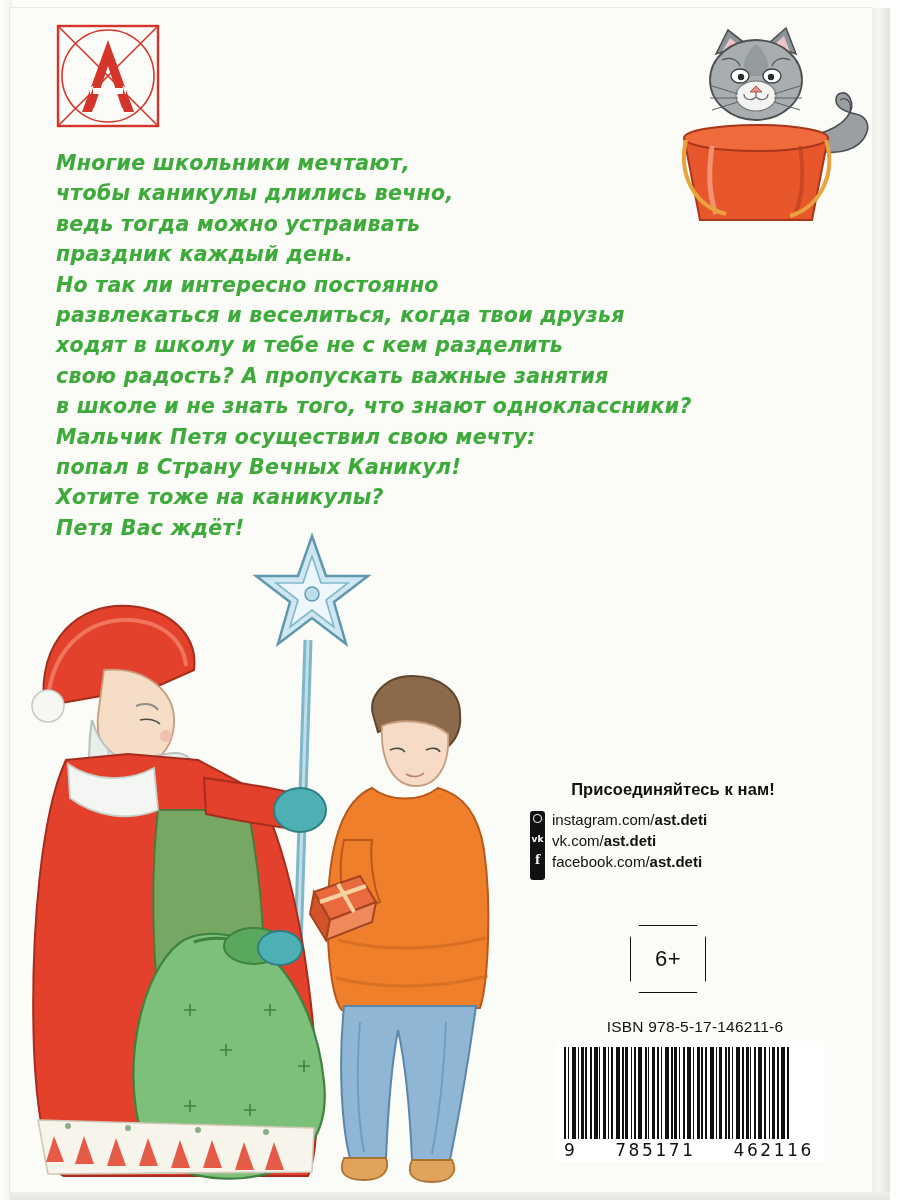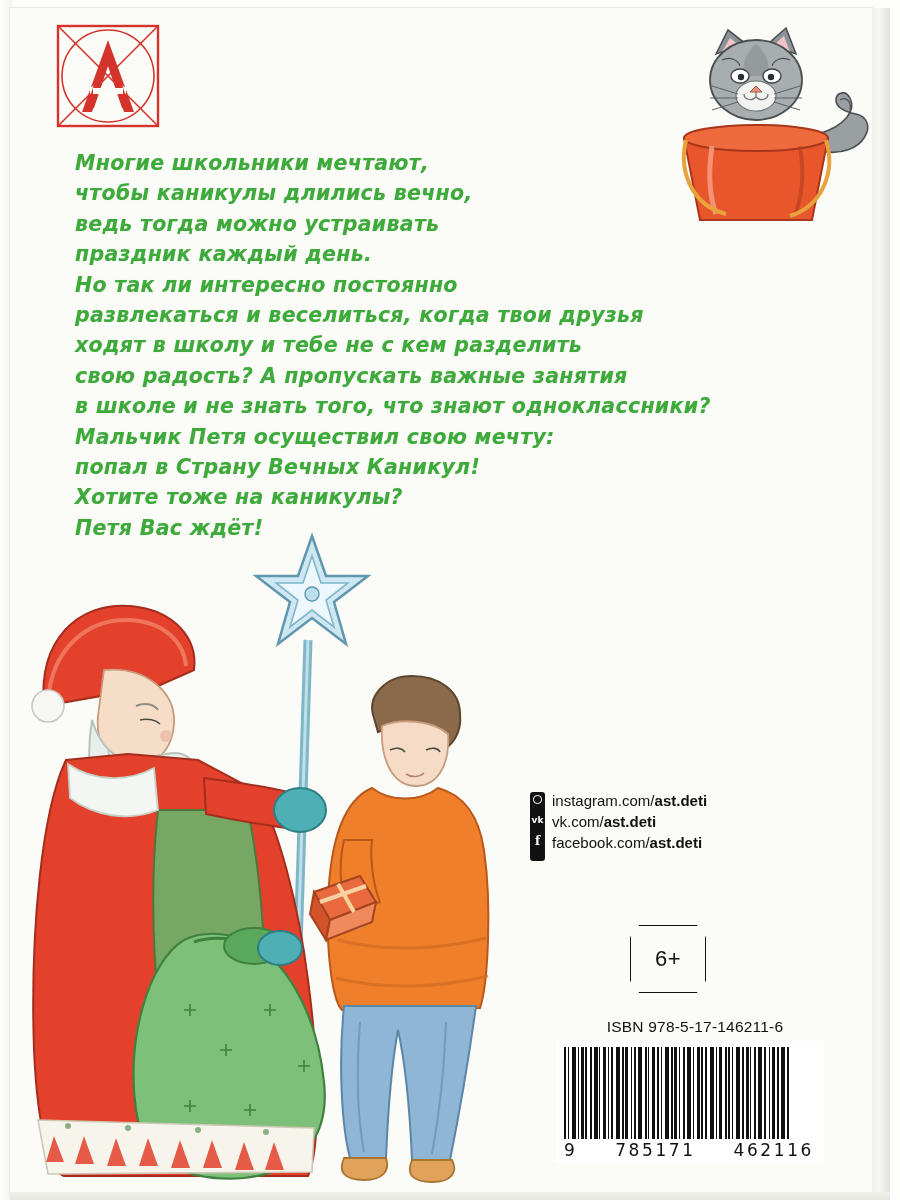"Многие школьники мечтают," .blurb { margin-left: 19px -> none }
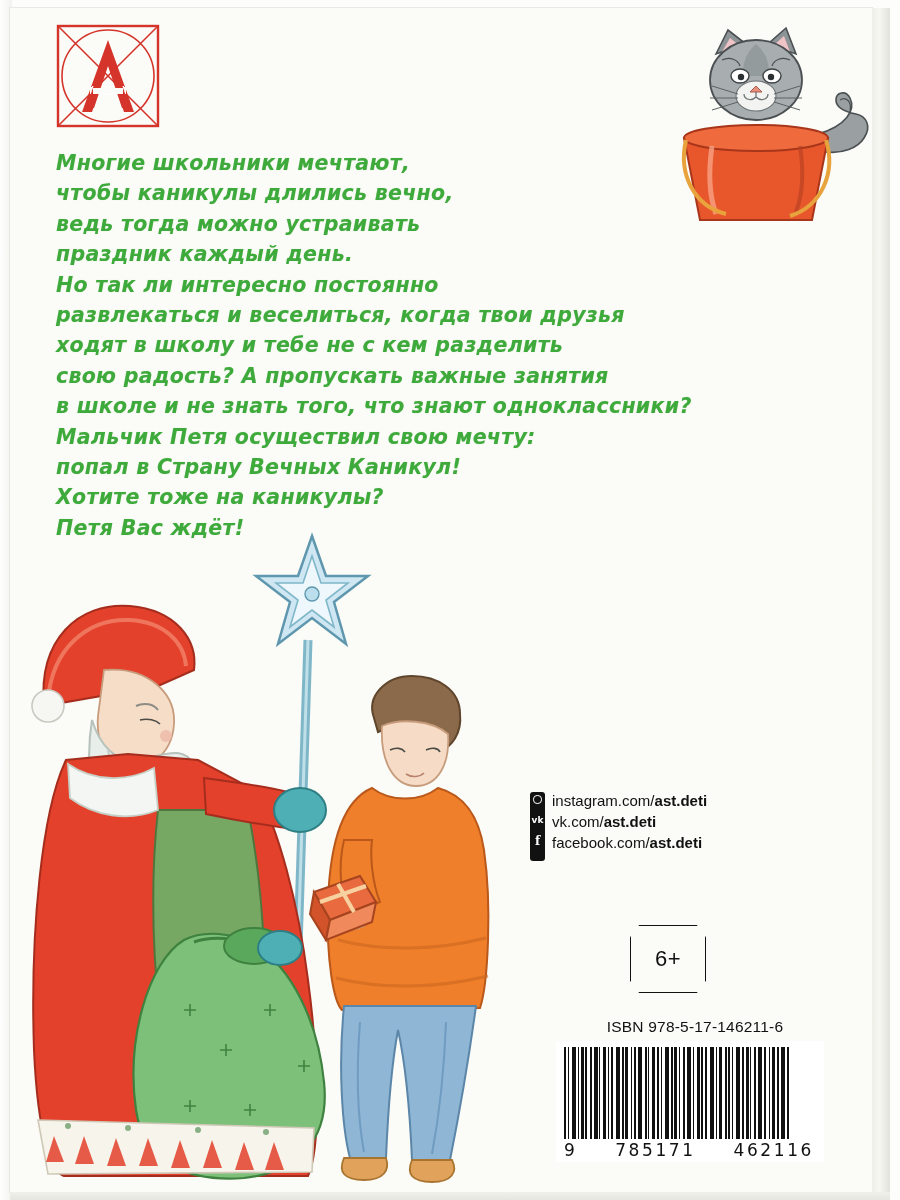"Присоединяйтесь к нам!" div.join-title { html: none -> <div>Присоединяйтесь к нам!</div> }
